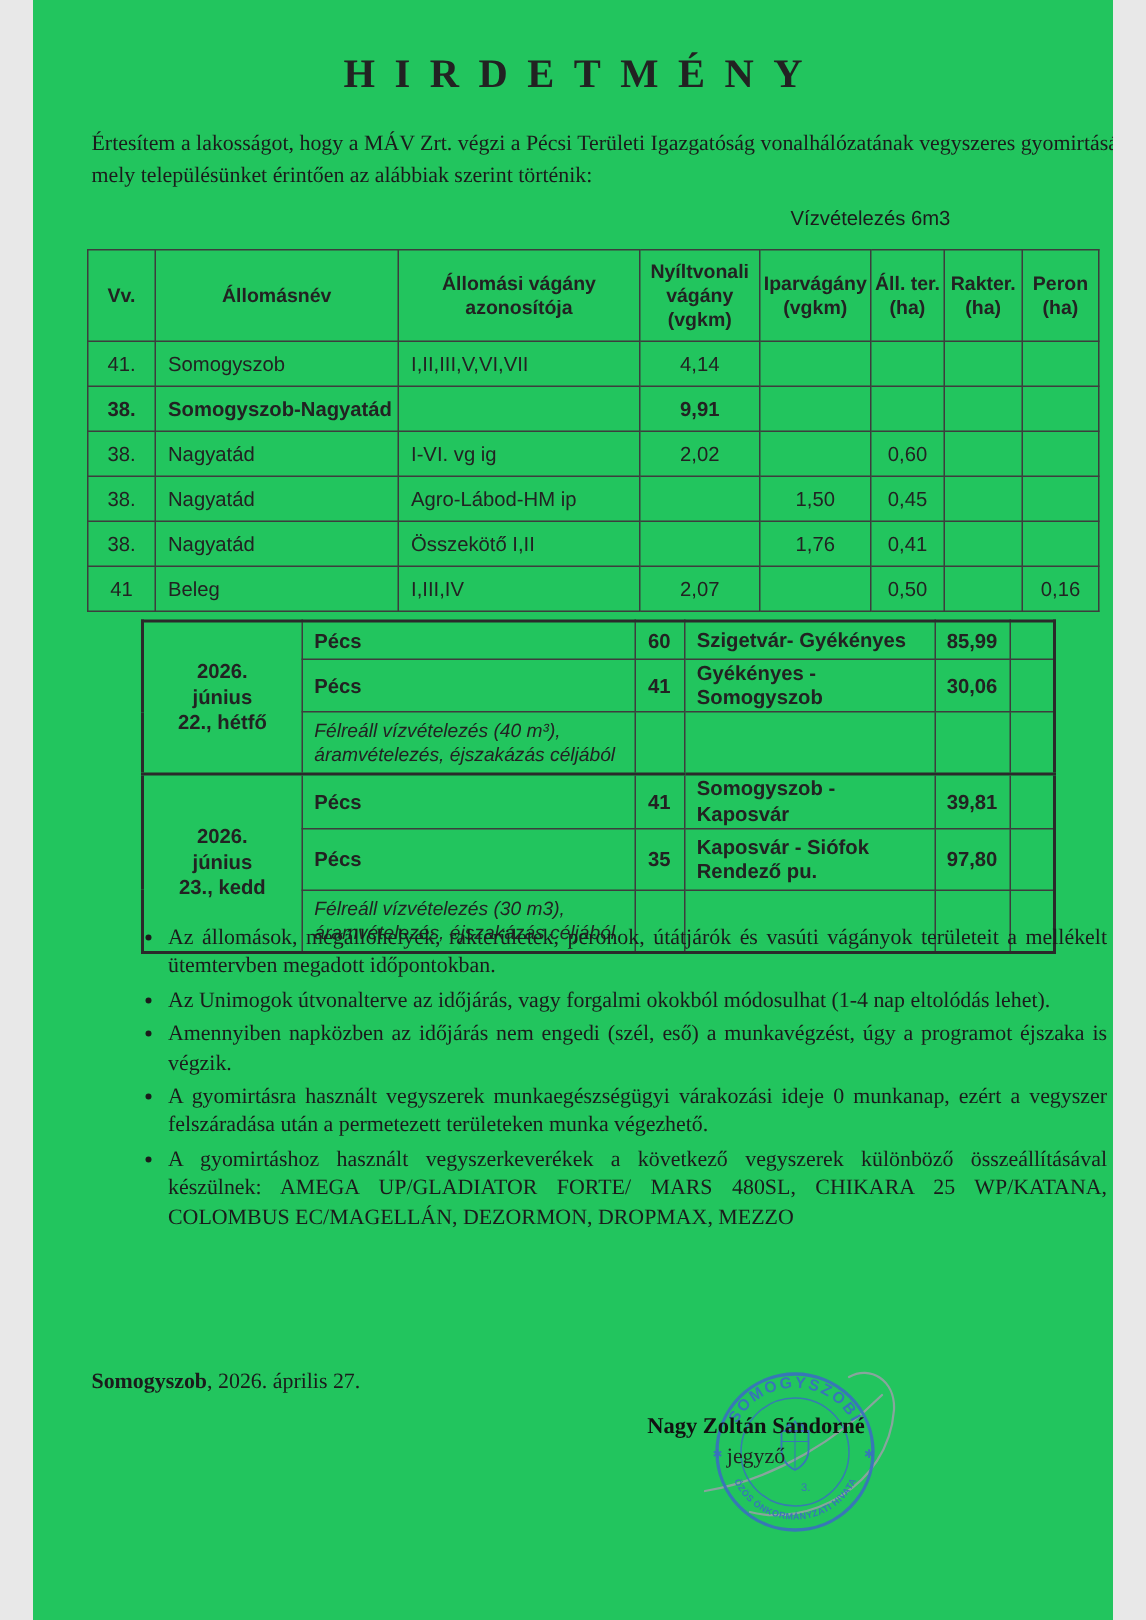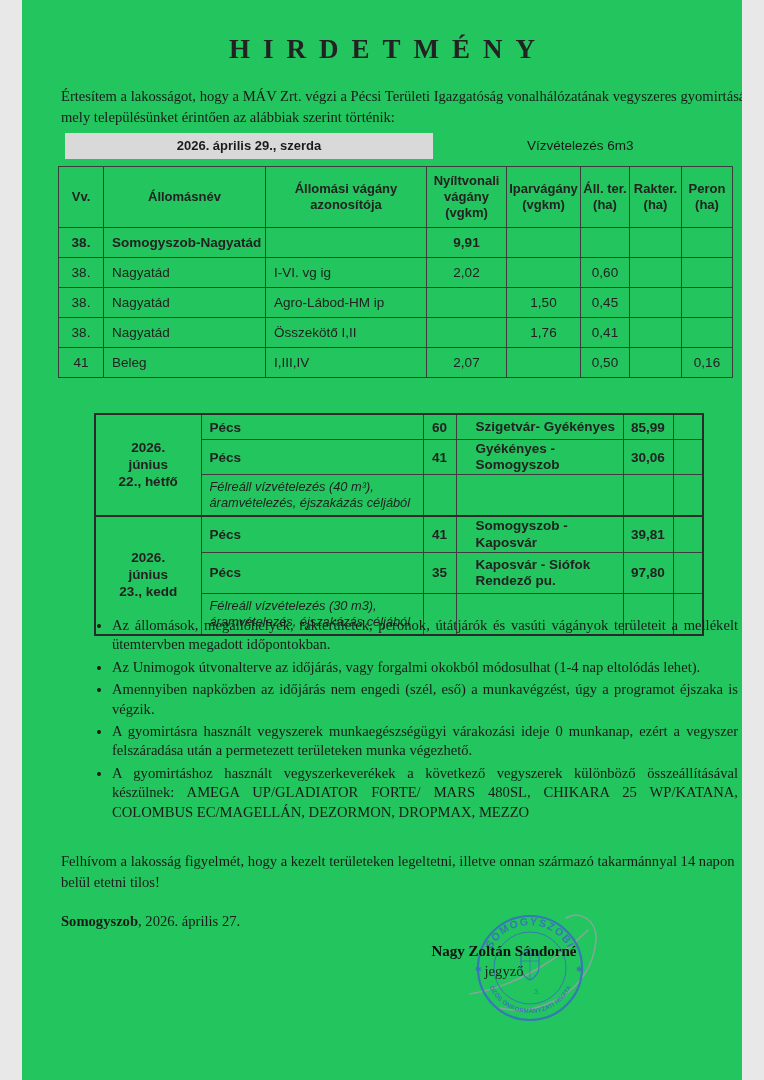"2026. április 29., szerda" div.band { html: <div>2026. április 29., szerda</div> -> none }
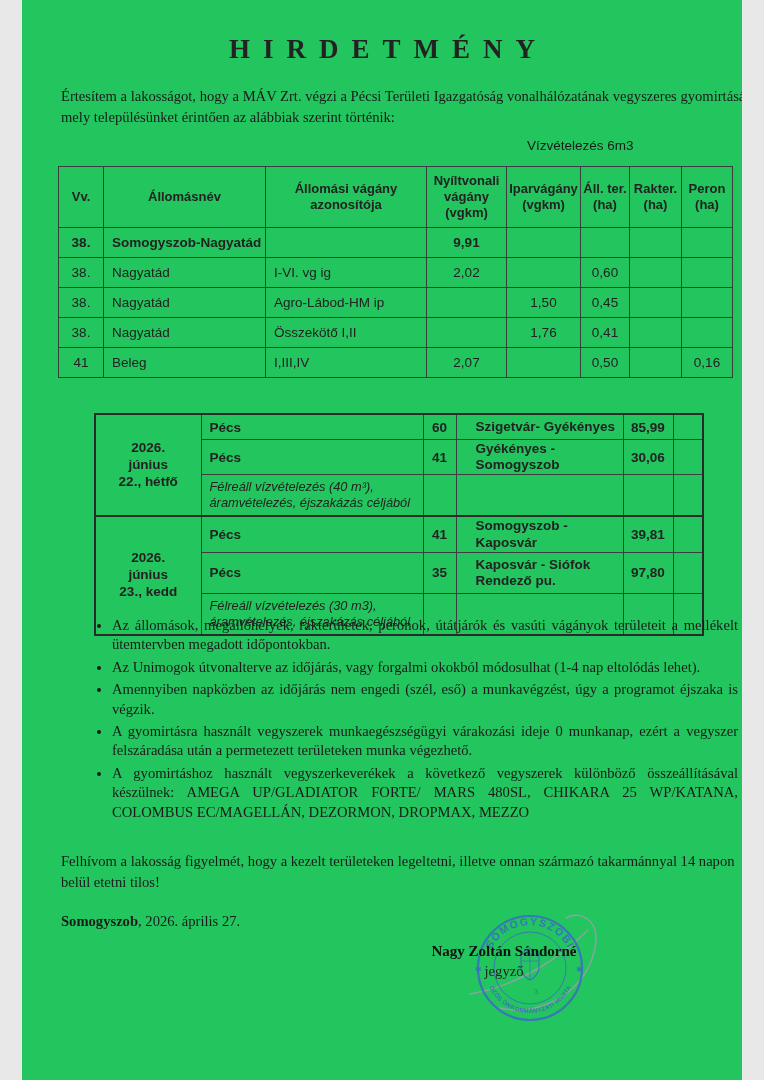"41." tr { html: none -> <tr> <td>41.</td> <td>Somogyszob</td> <td>I,II,III,V,VI,VII</td> <td>4,14</td> <td></td> <td></td> <td></td> <td></td> </tr> }
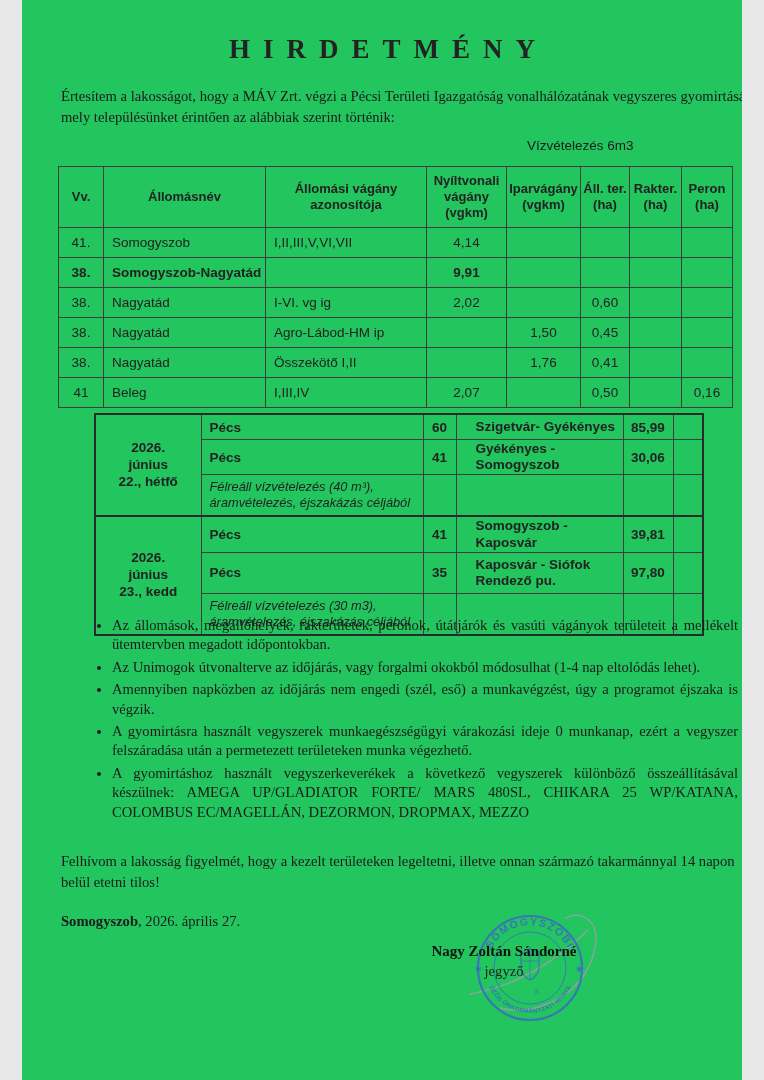"Szigetvár- Gyékényes" .t2 .route { padding-left: 19px -> 8px }
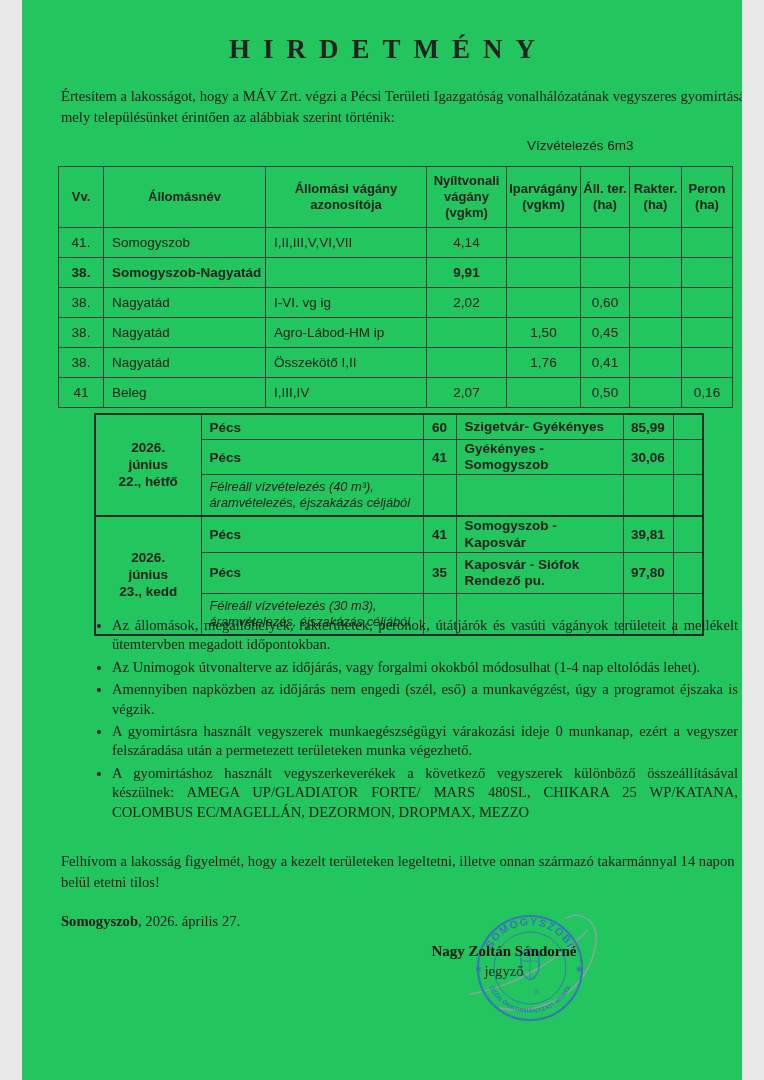"Felhívom a lakosság figyelmét, hogy" div.warning { html: <div>Felhívom a lakosság figyelmét, hogy a kezelt területeken legeltetni, illetve onnan származó takarmánnyal 14 napon belül etetni tilos!</div> -> none }
